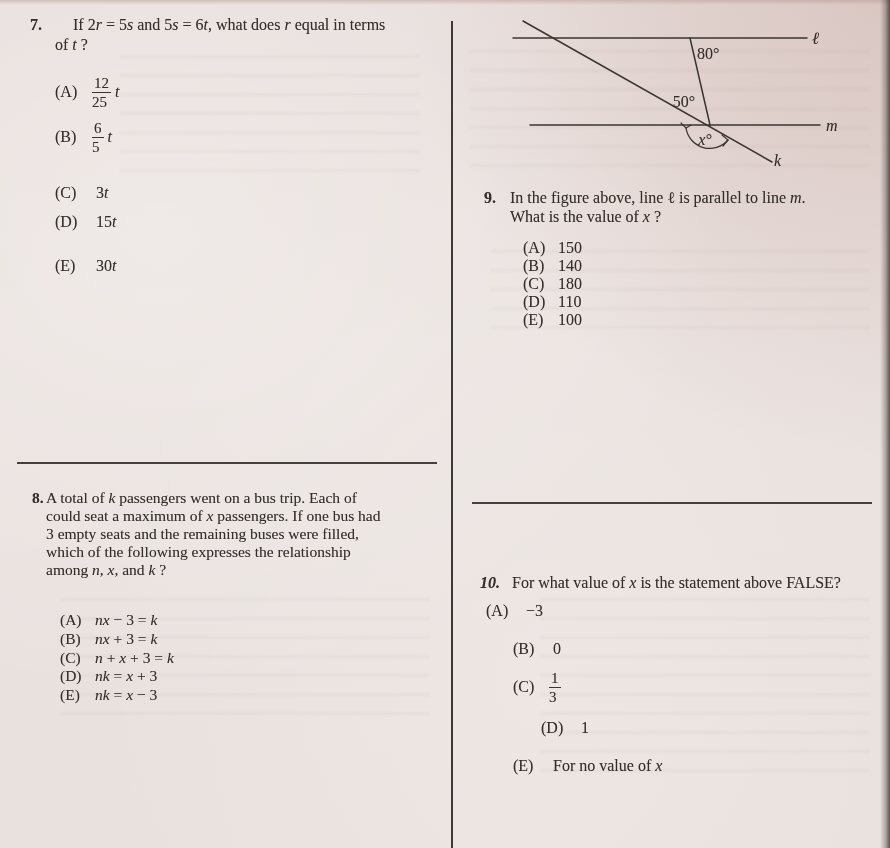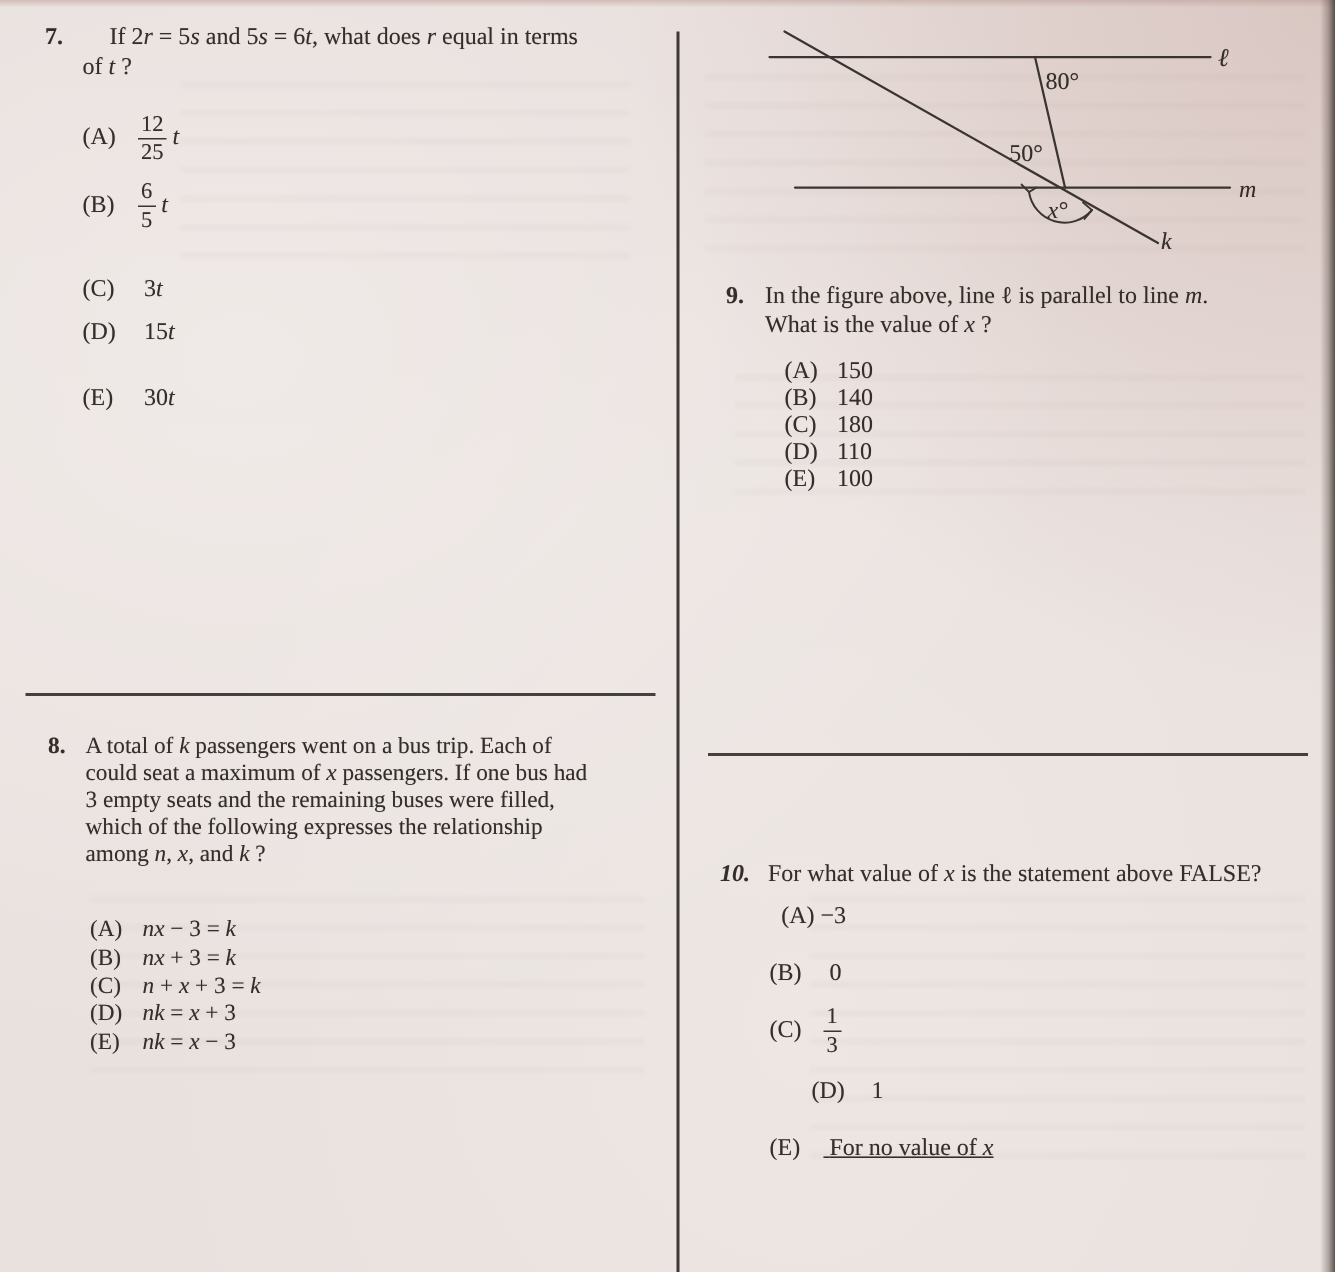"12" .frac { text-align: center -> none }
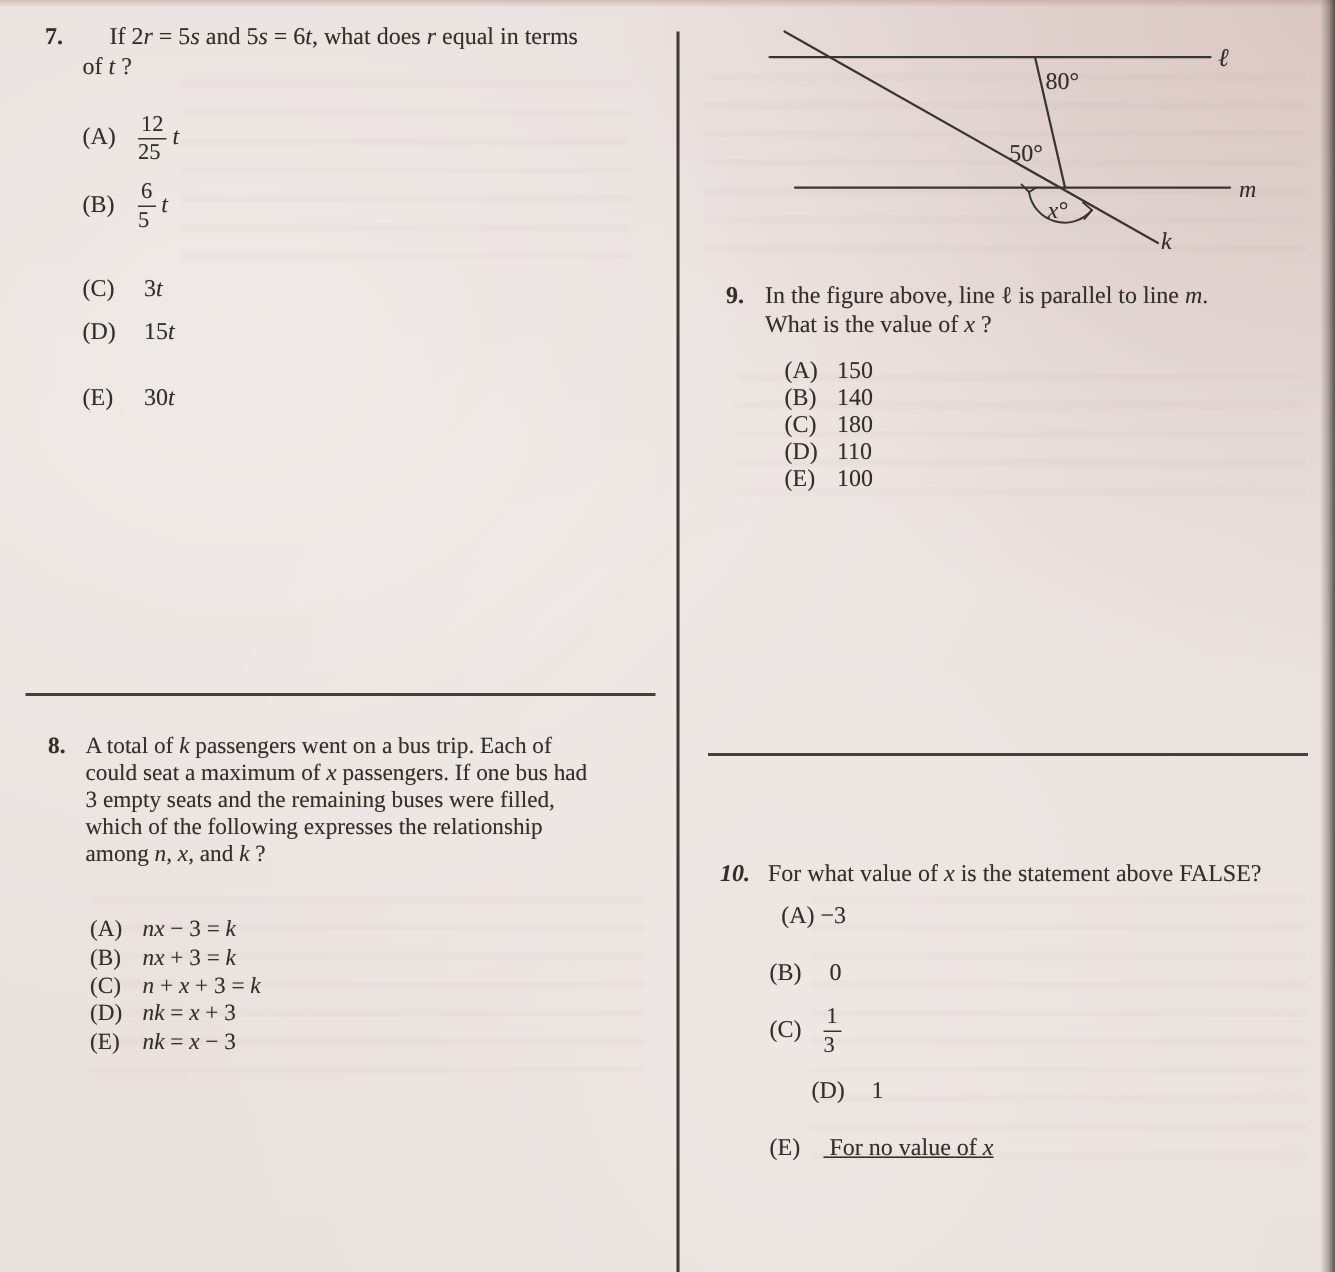"A total of k passengers" div.abs { left: 57px -> 46px }
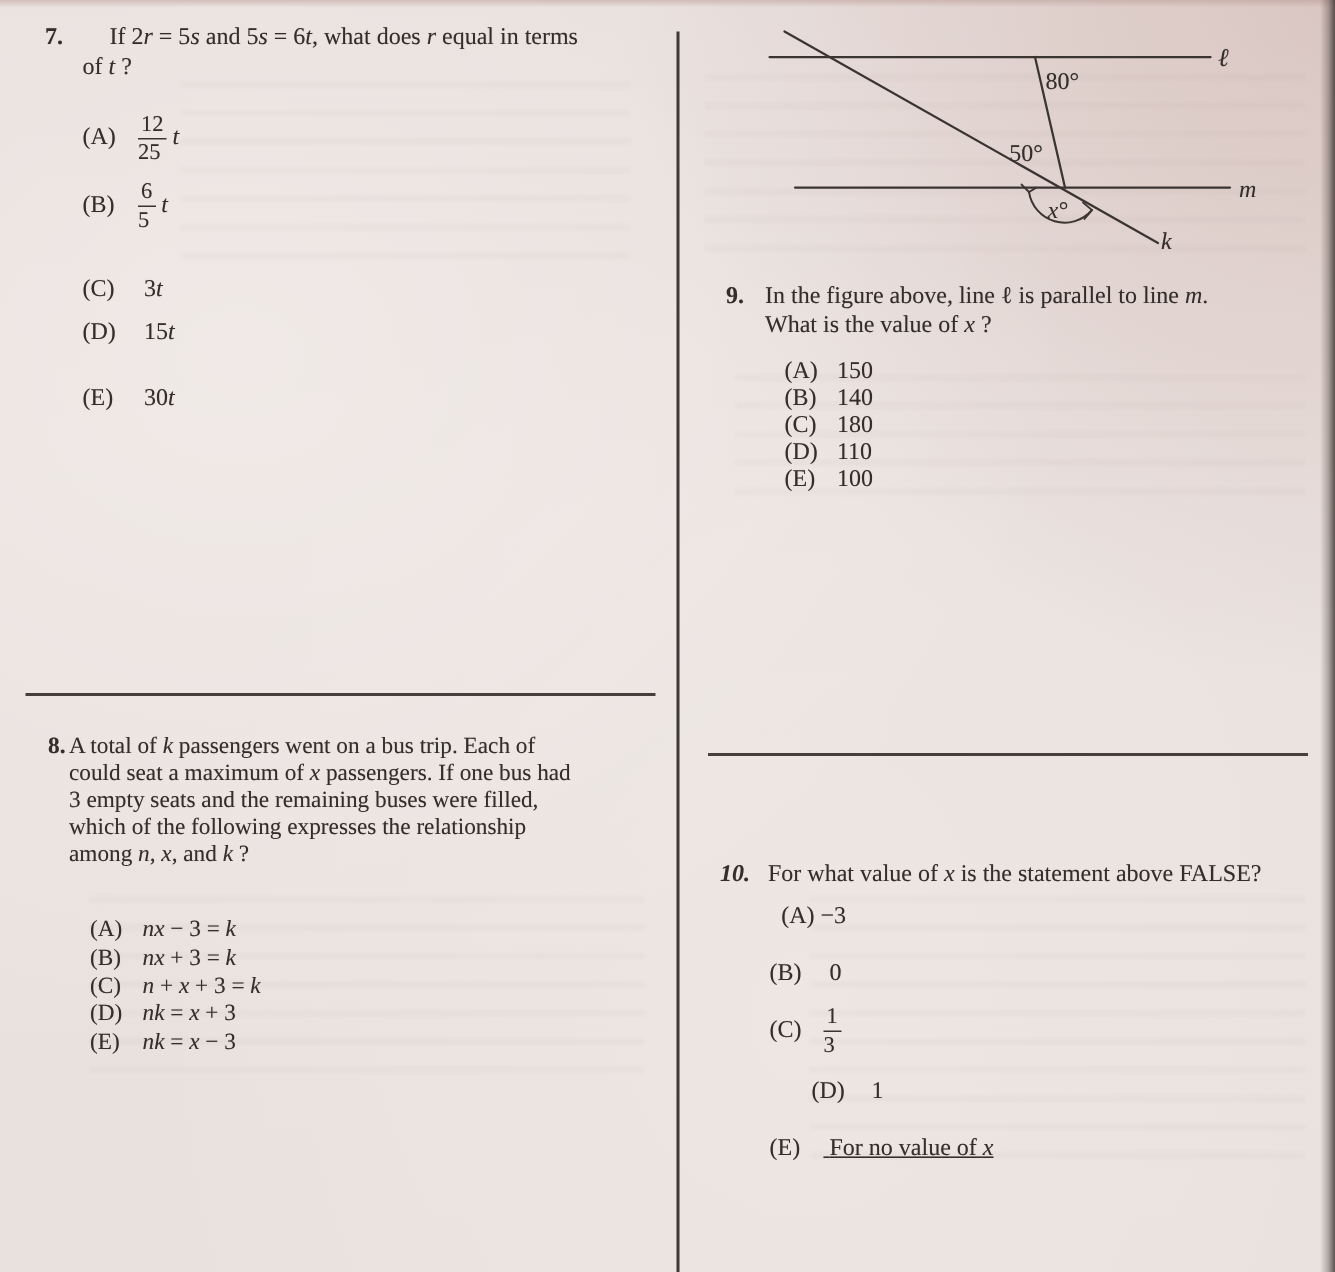"(A) −3" div.abs { left: 507px -> 486px; text-align: right -> none }
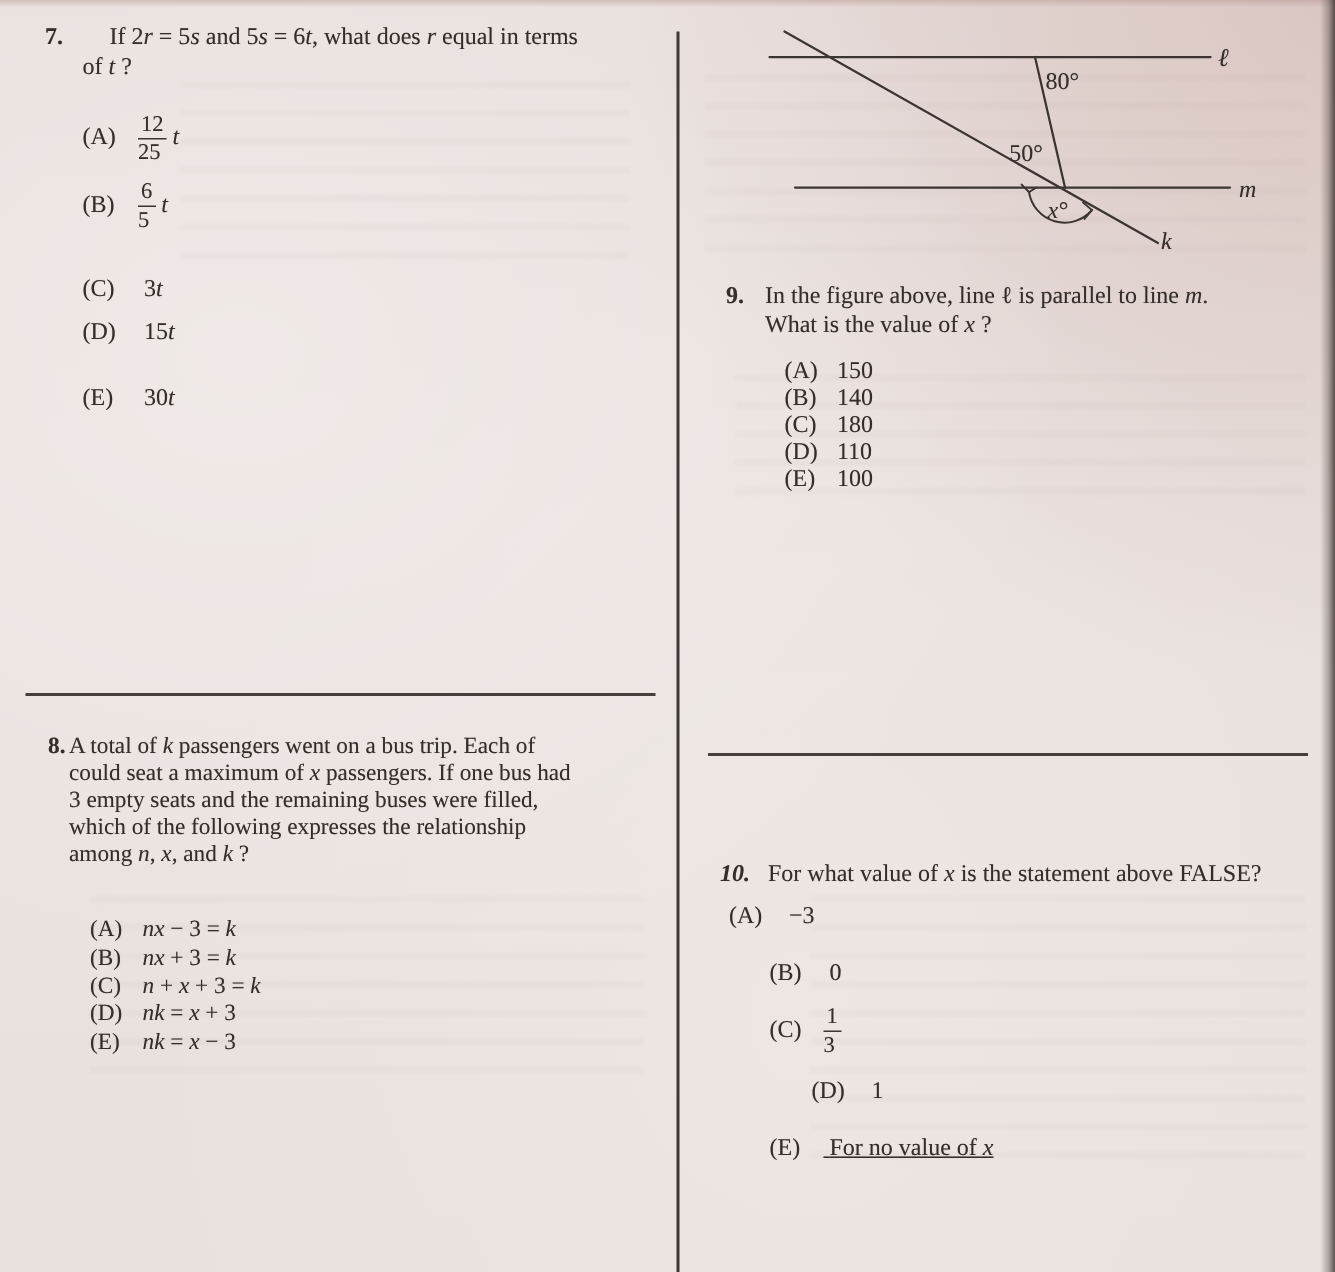"(E) For no value of" div.abs { text-decoration: underline -> none }
